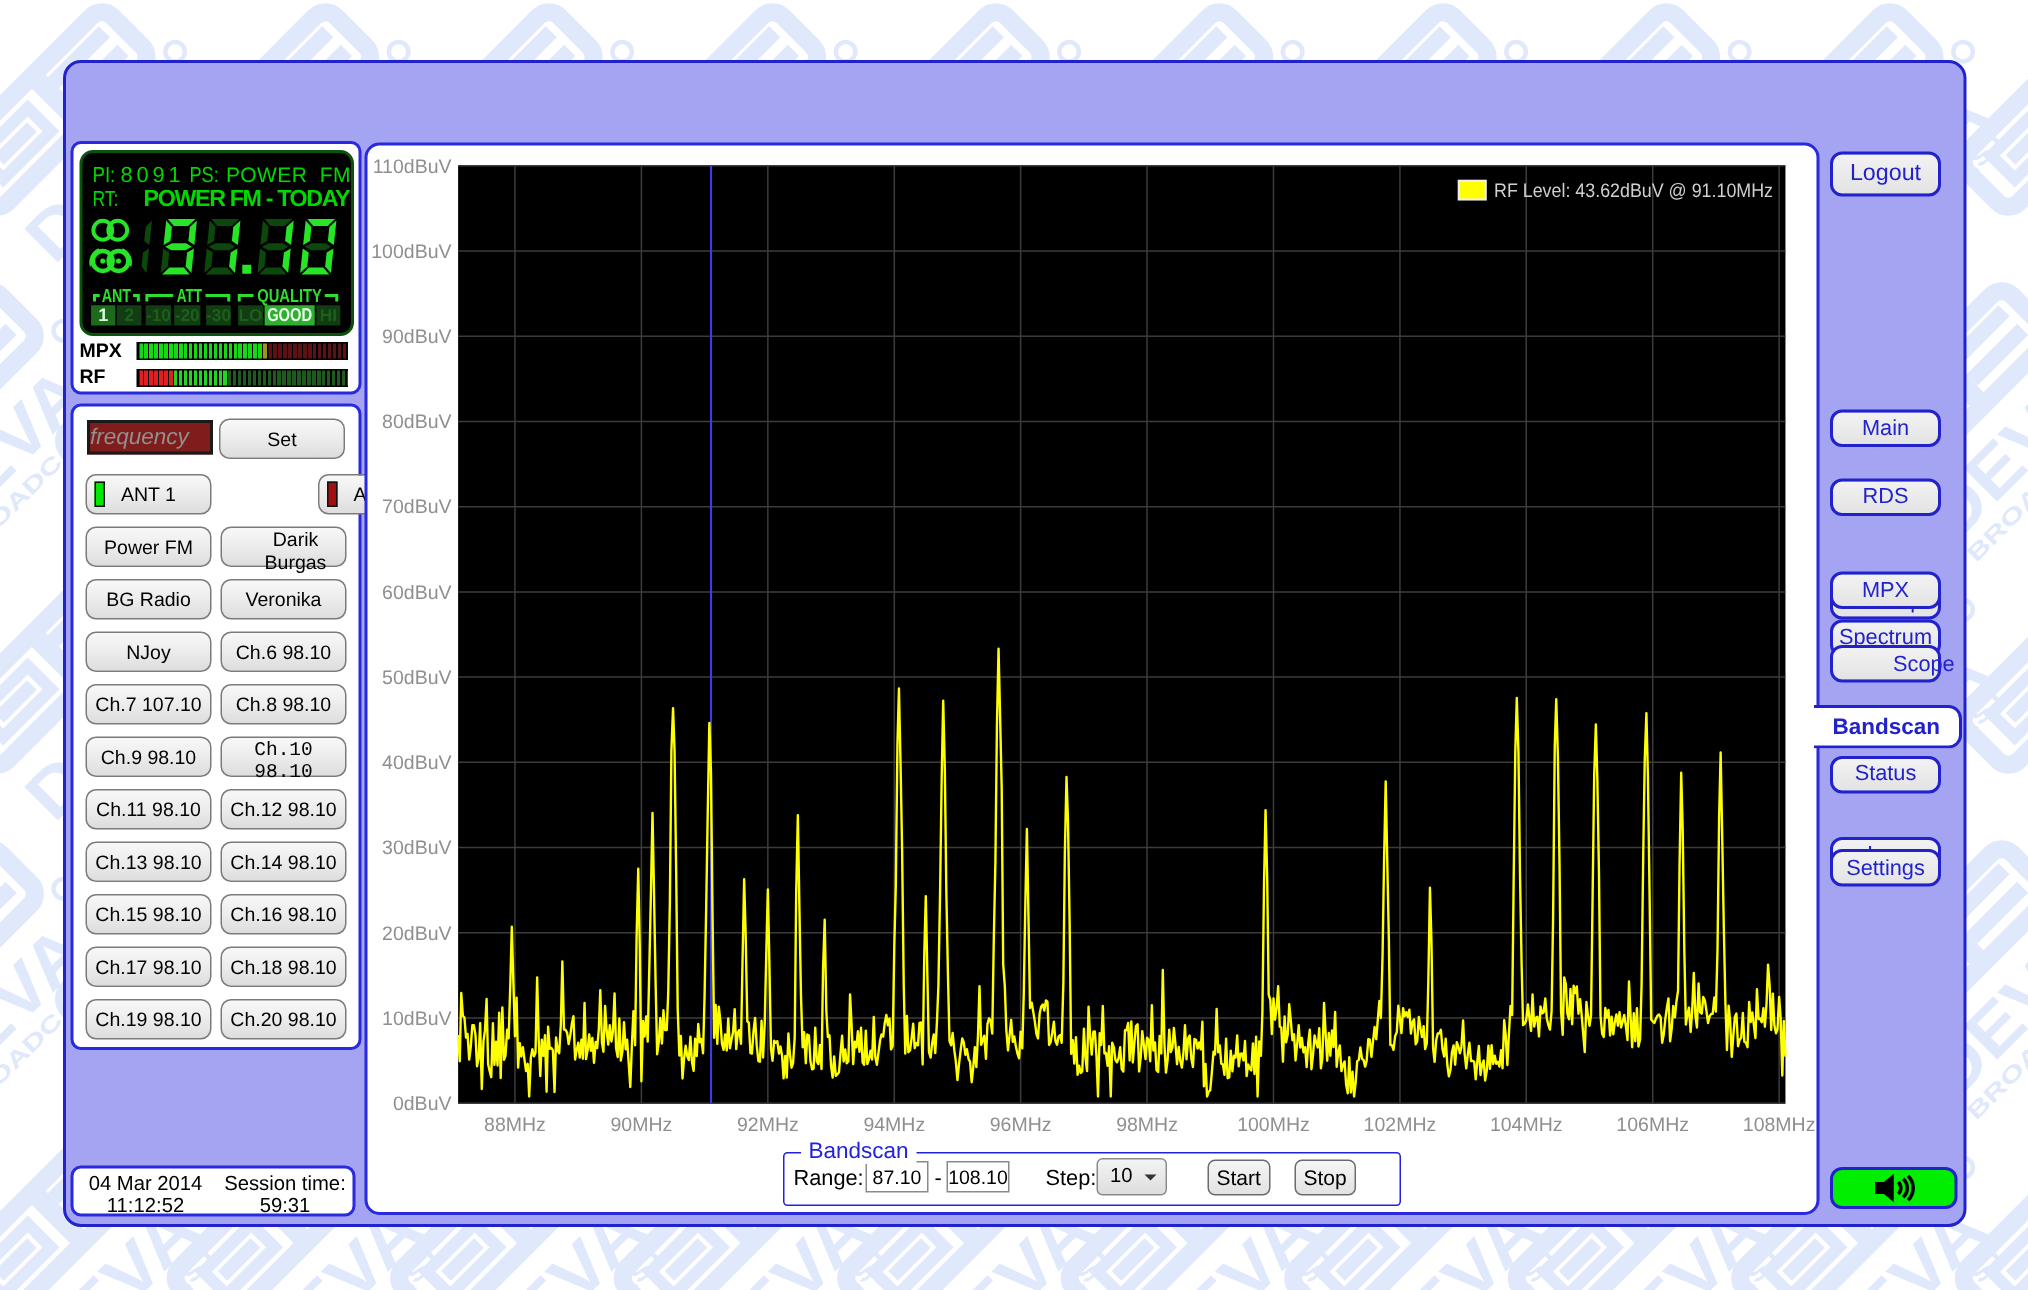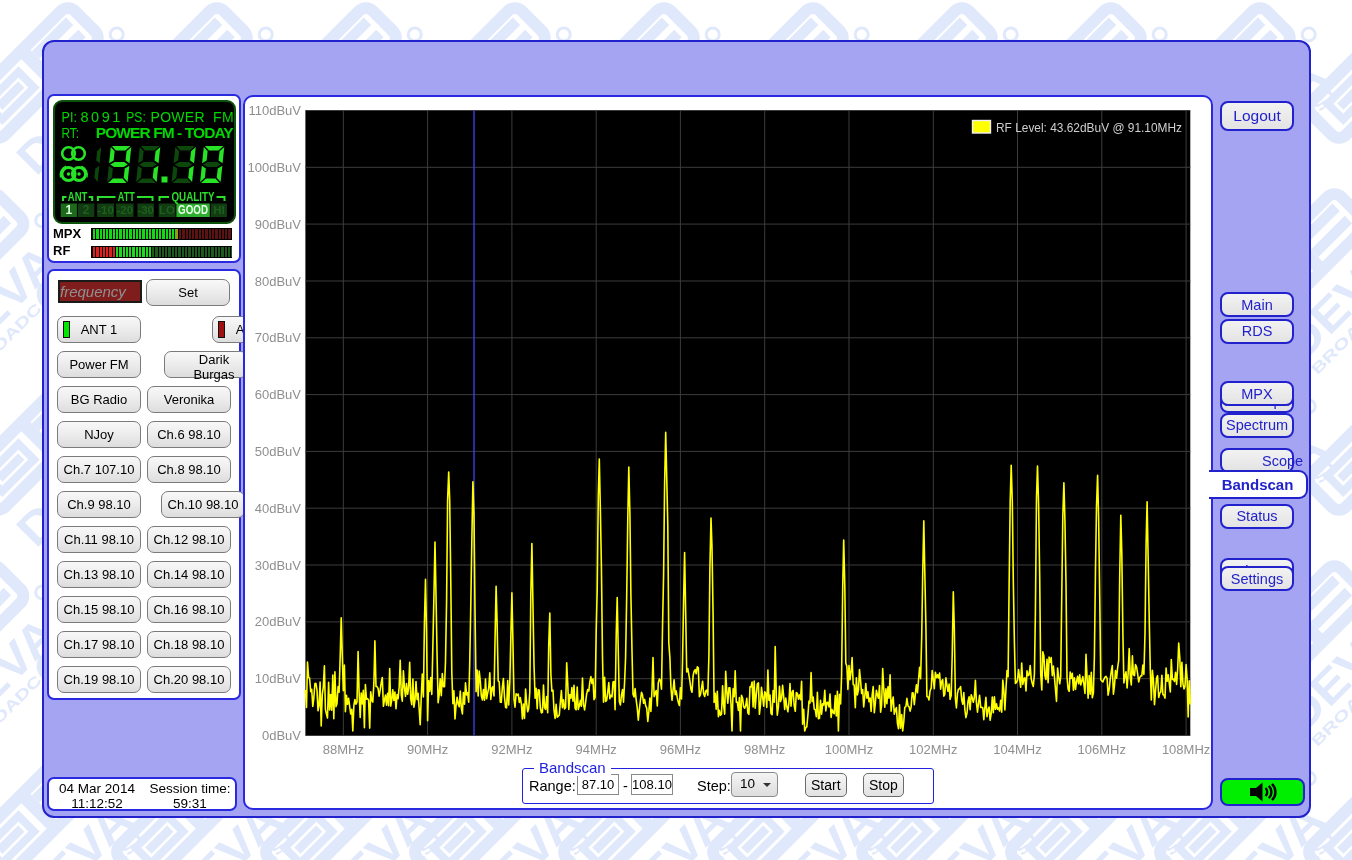"Main" button.nav { top: 250px -> 231px }
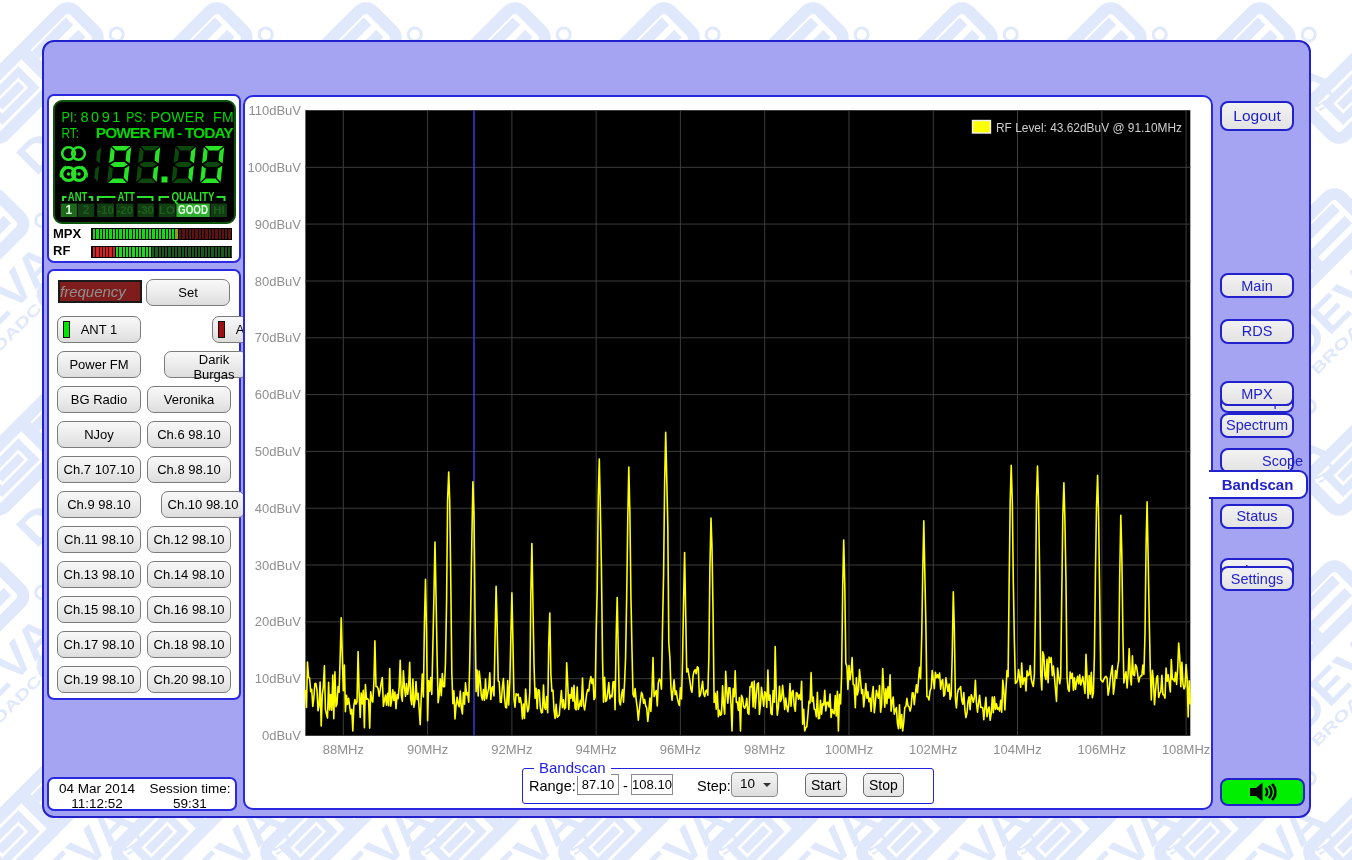"Darik Burgas" button.pbtn { left: 115px -> 98px }
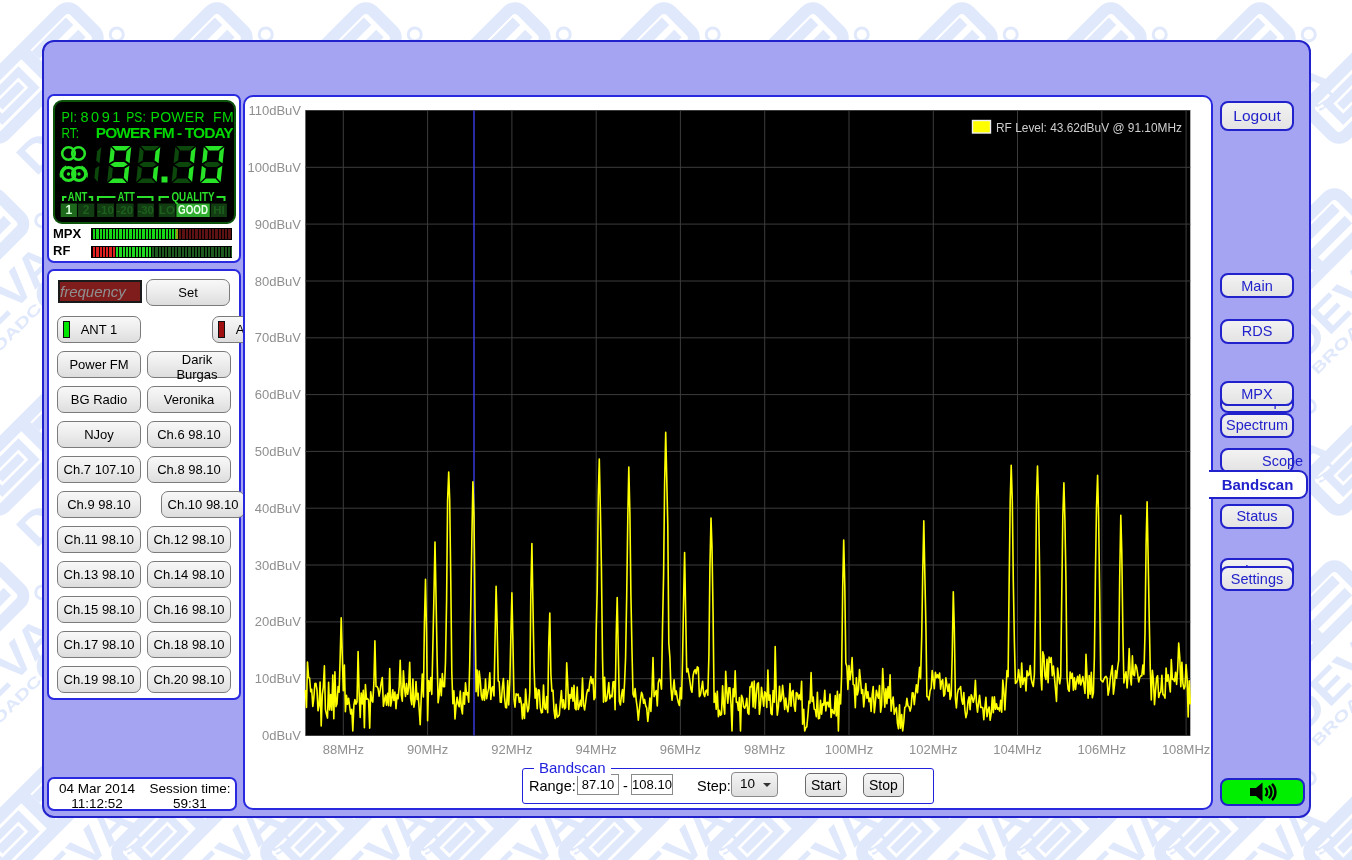"Scope" button.nav { top: 406px -> 388px }
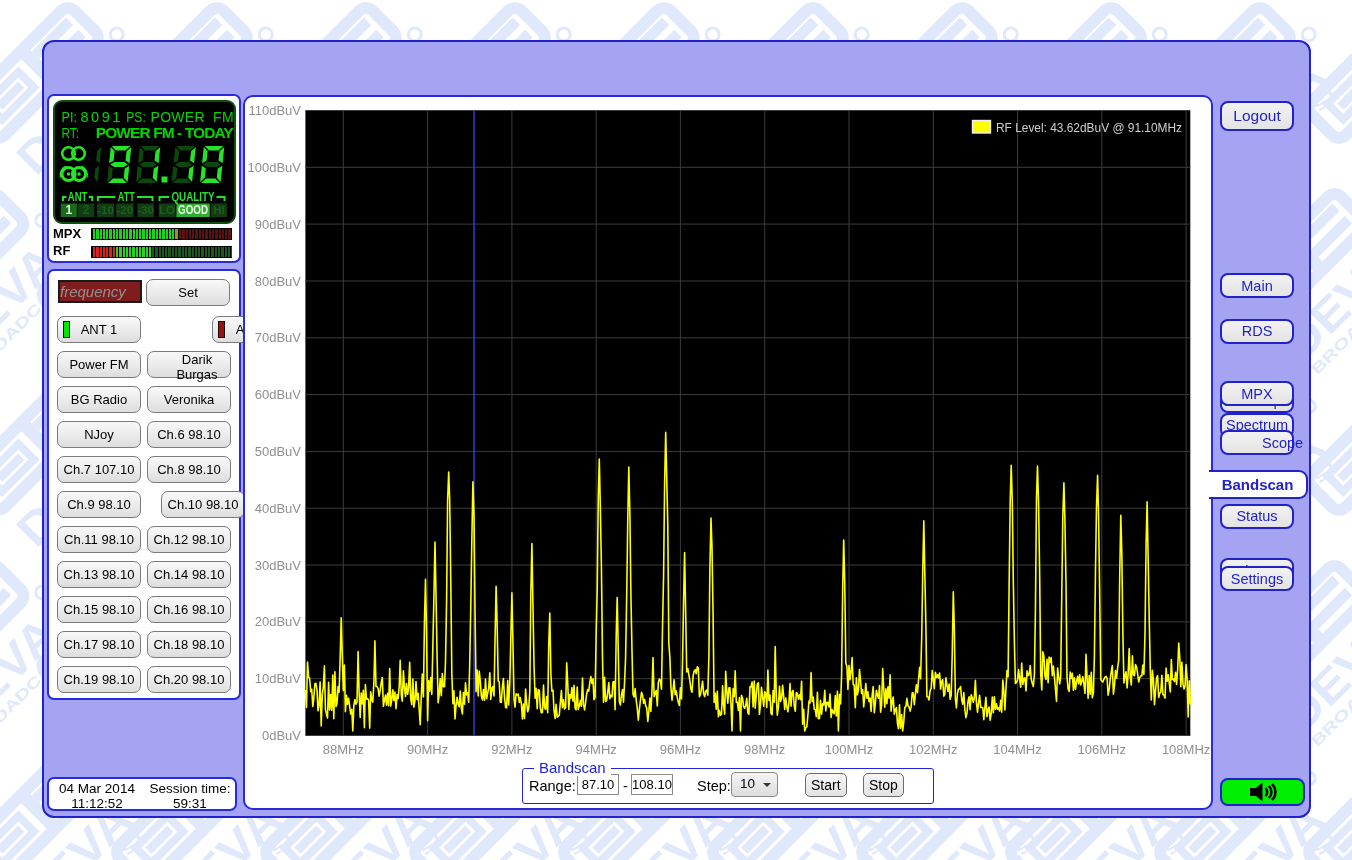"Ch.10 98.10" button.pbtn { font-family: none -> Liberation Mono, monospace; left: 112px -> 98px }
